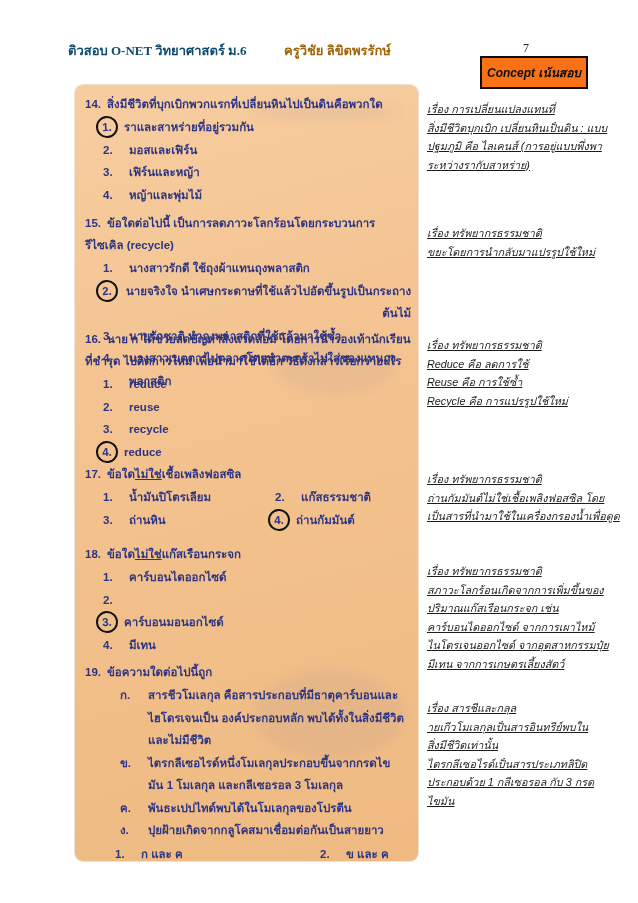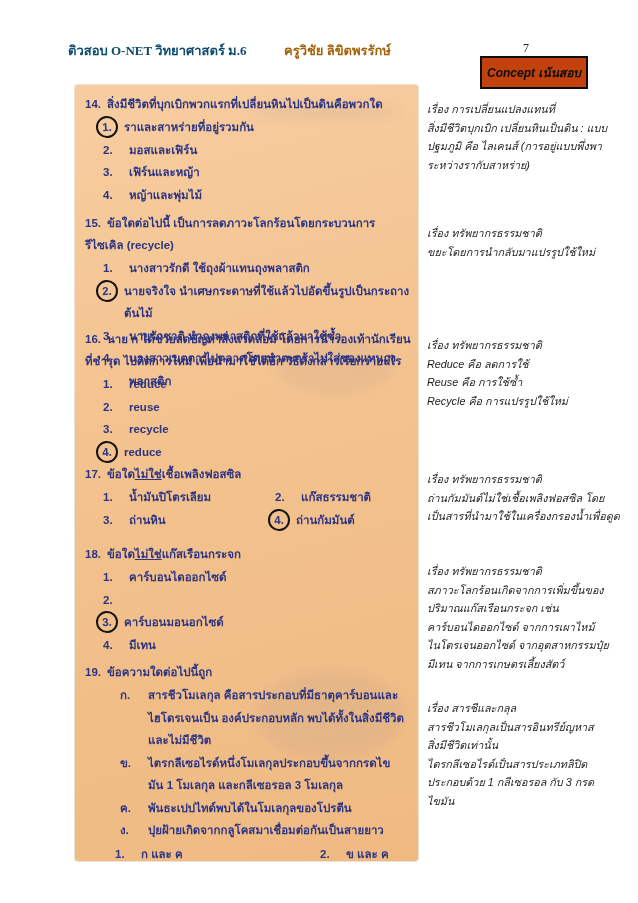"Concept เน้นสอบ" .concept-box { background: #c2410c -> #f97316 }
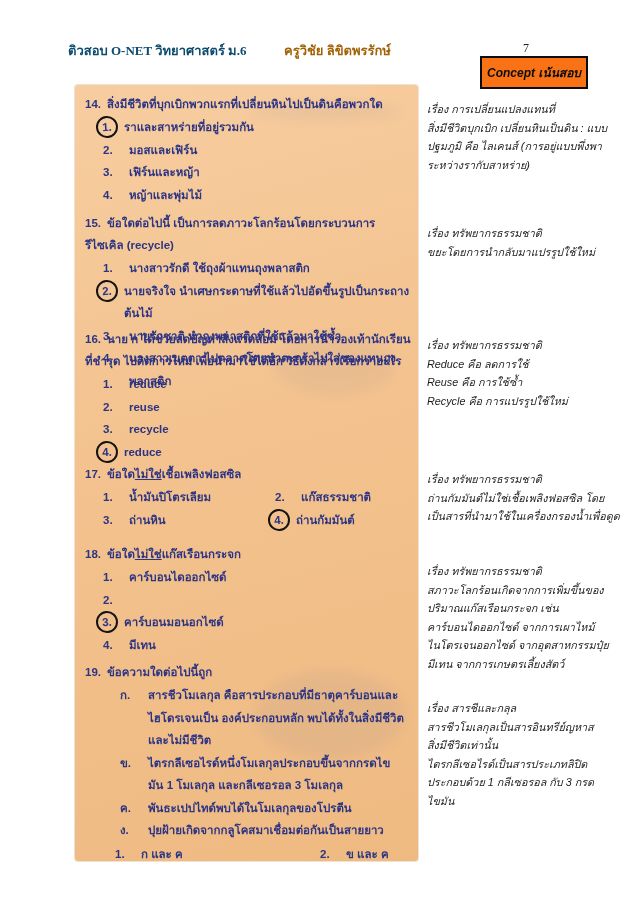"14." .paper { border-radius: 3px -> 8px }
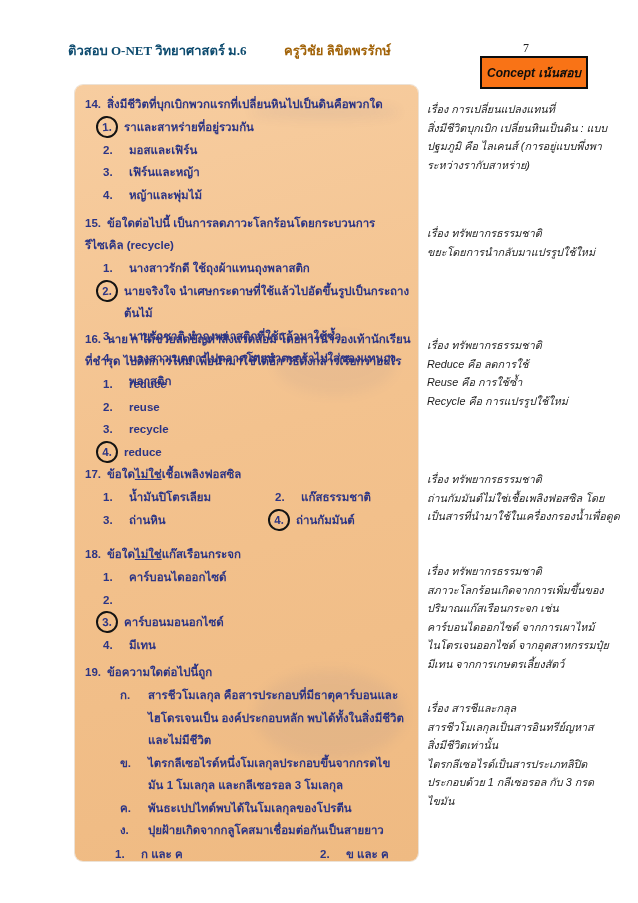"เรื่อง การเปลี่ยนแปลงแทนที่" .note { text-decoration: none -> underline }
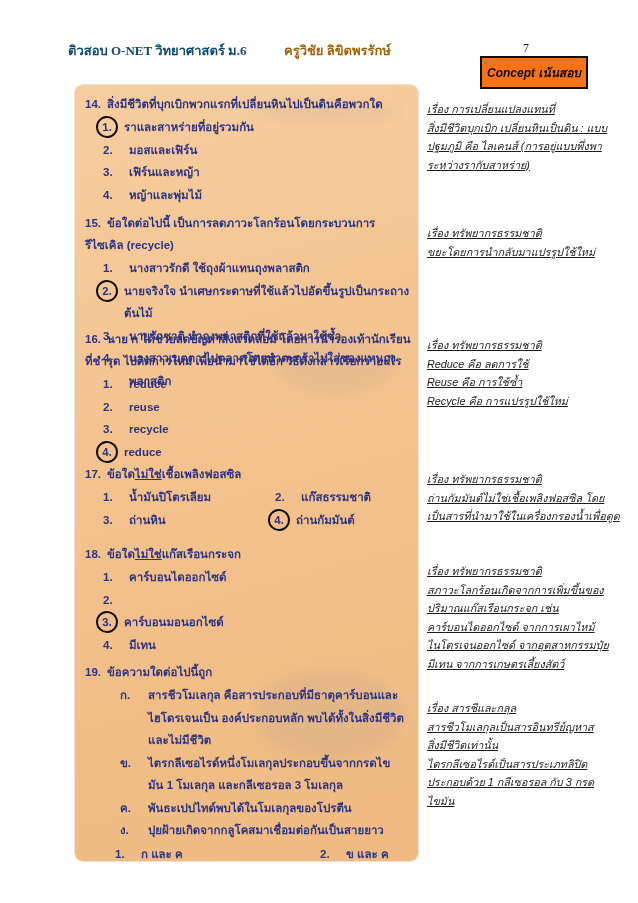"ราและสาหร่ายที่อยู่รวมกัน" .c-num.circled + .c-text { text-align: none -> right }
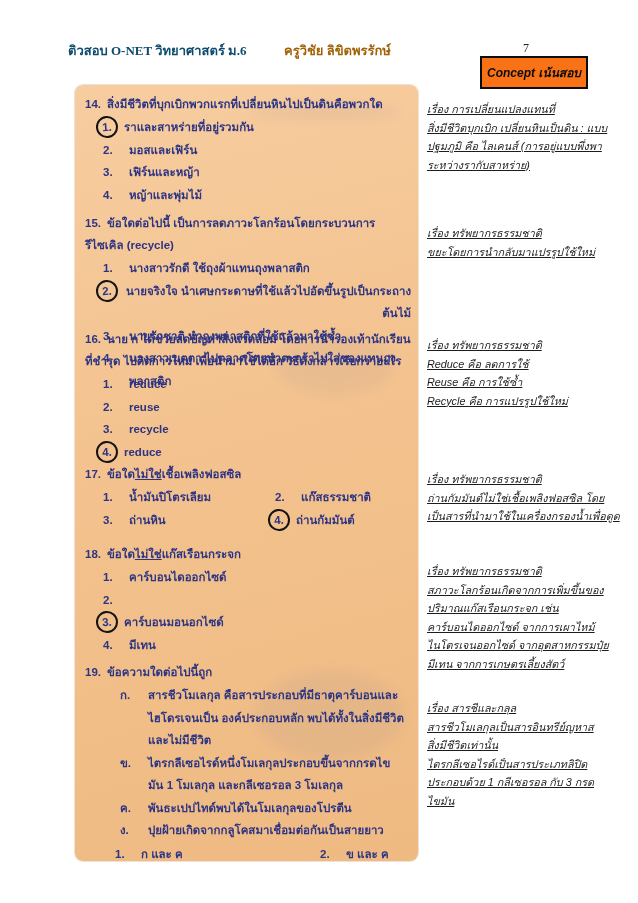"สารชีวโมเลกุลเป็นสารอินทรีย์ญหาส" div.note-line { text: สารชีวโมเลกุลเป็นสารอินทรีย์ญหาส -> ายเกีวโมเลกุลเป็นสารอินทรีย์พบใน }
